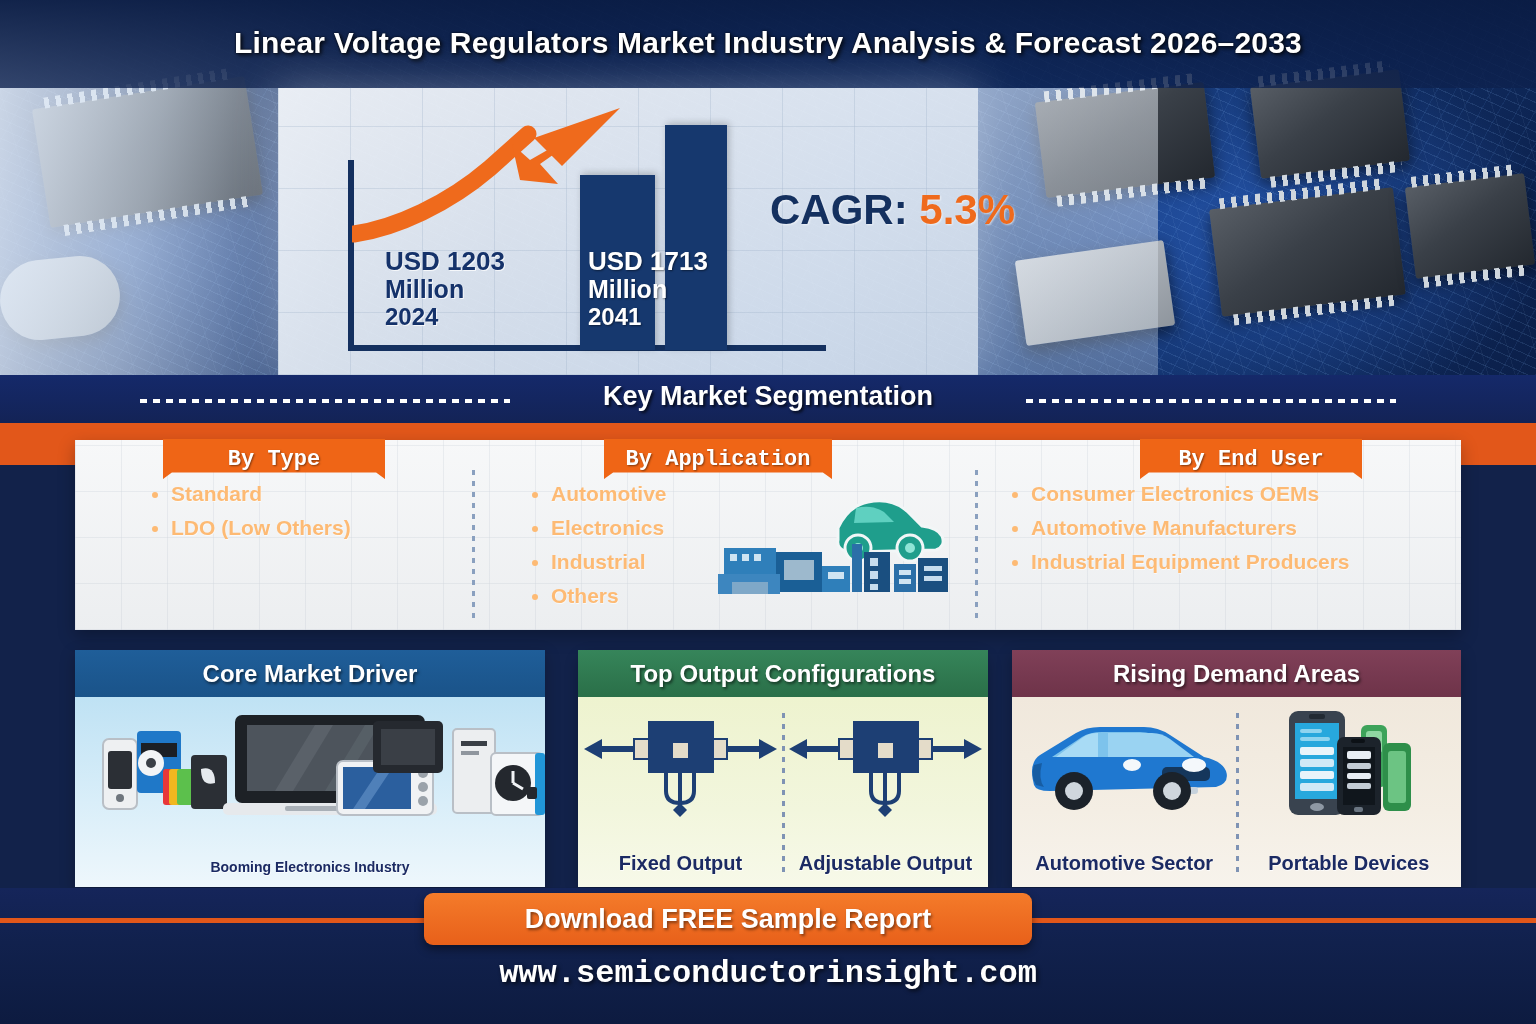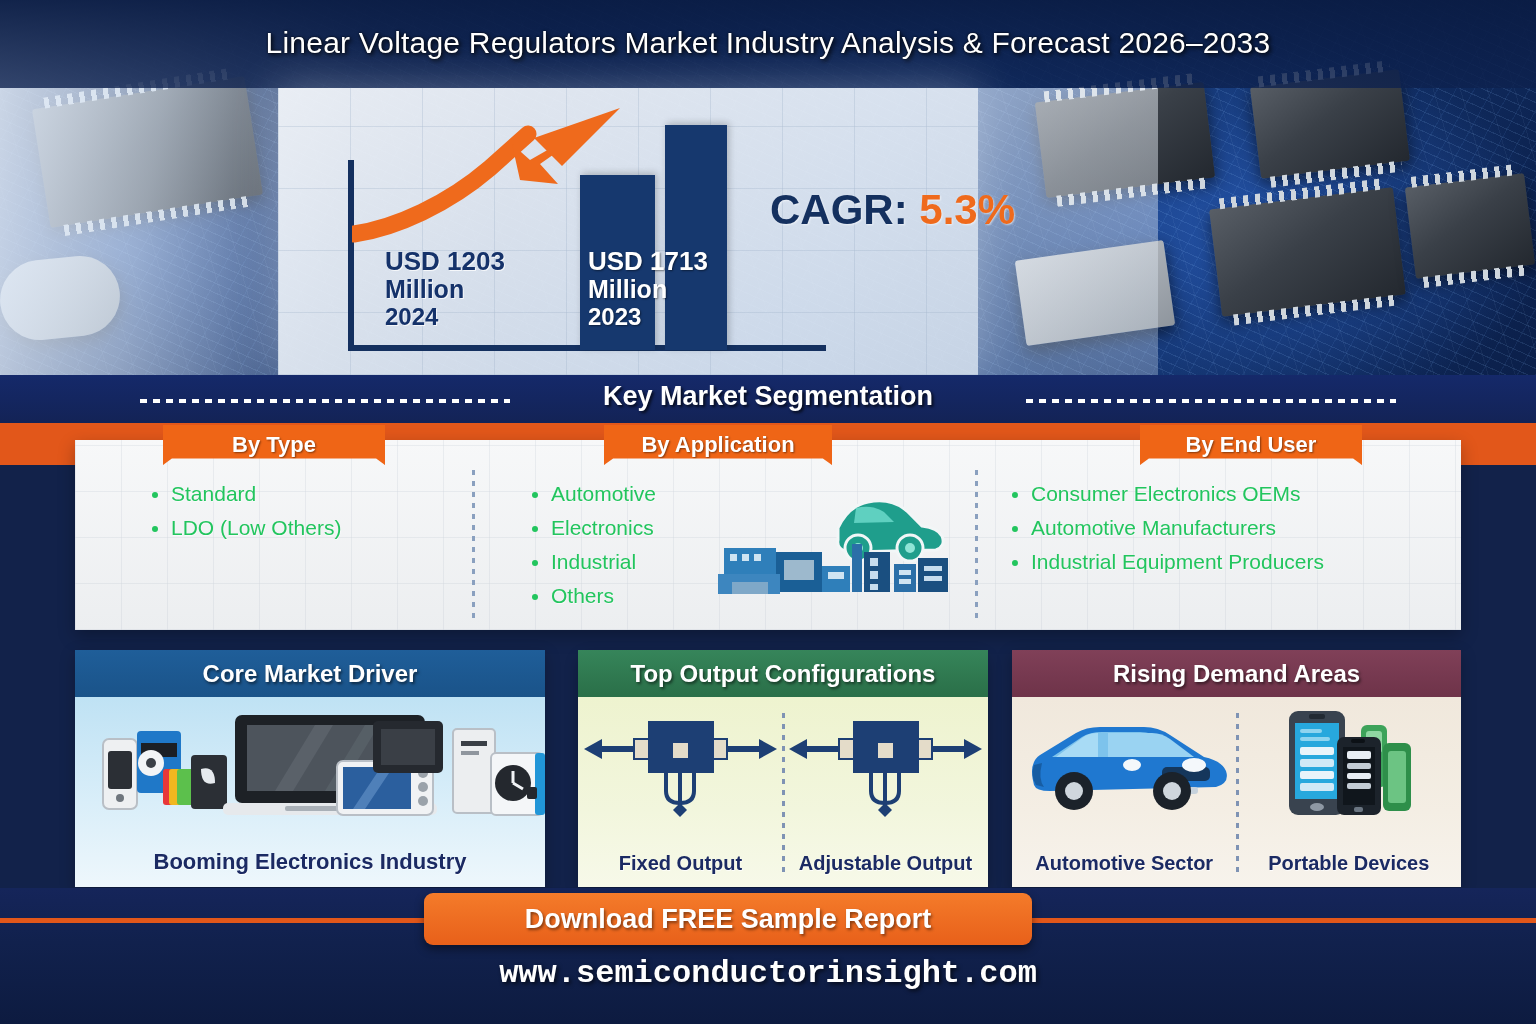"Linear Voltage Regulators Market" .hero-title { font-weight: normal -> bold }
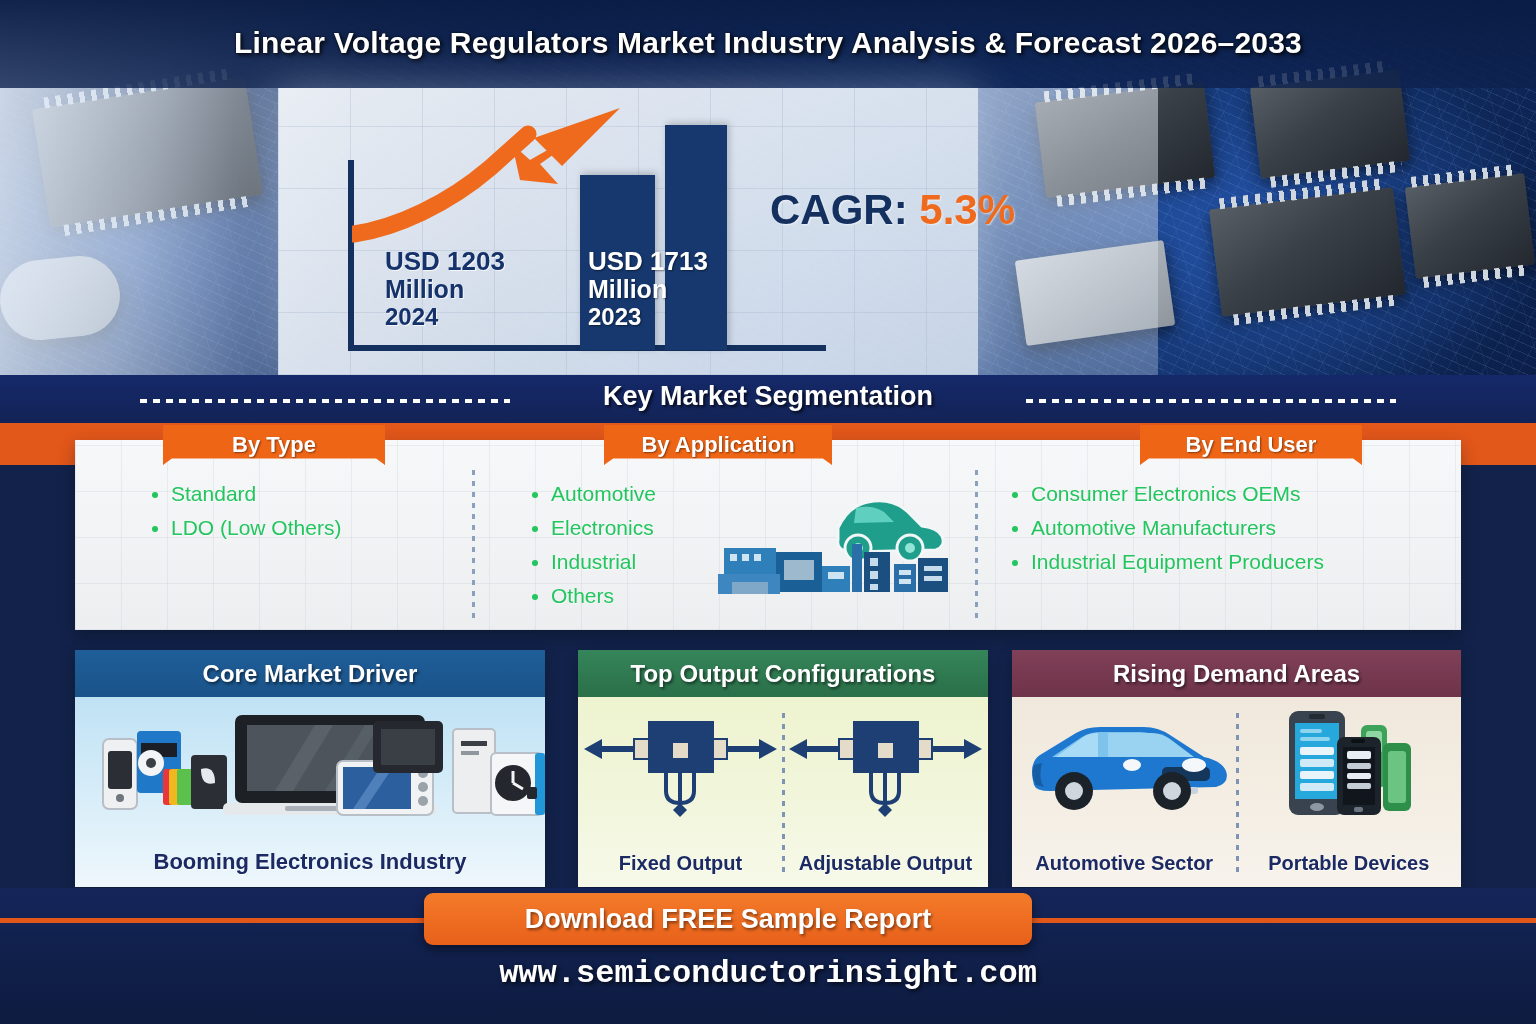"2023" span.yr { text: 2023 -> 2041 }
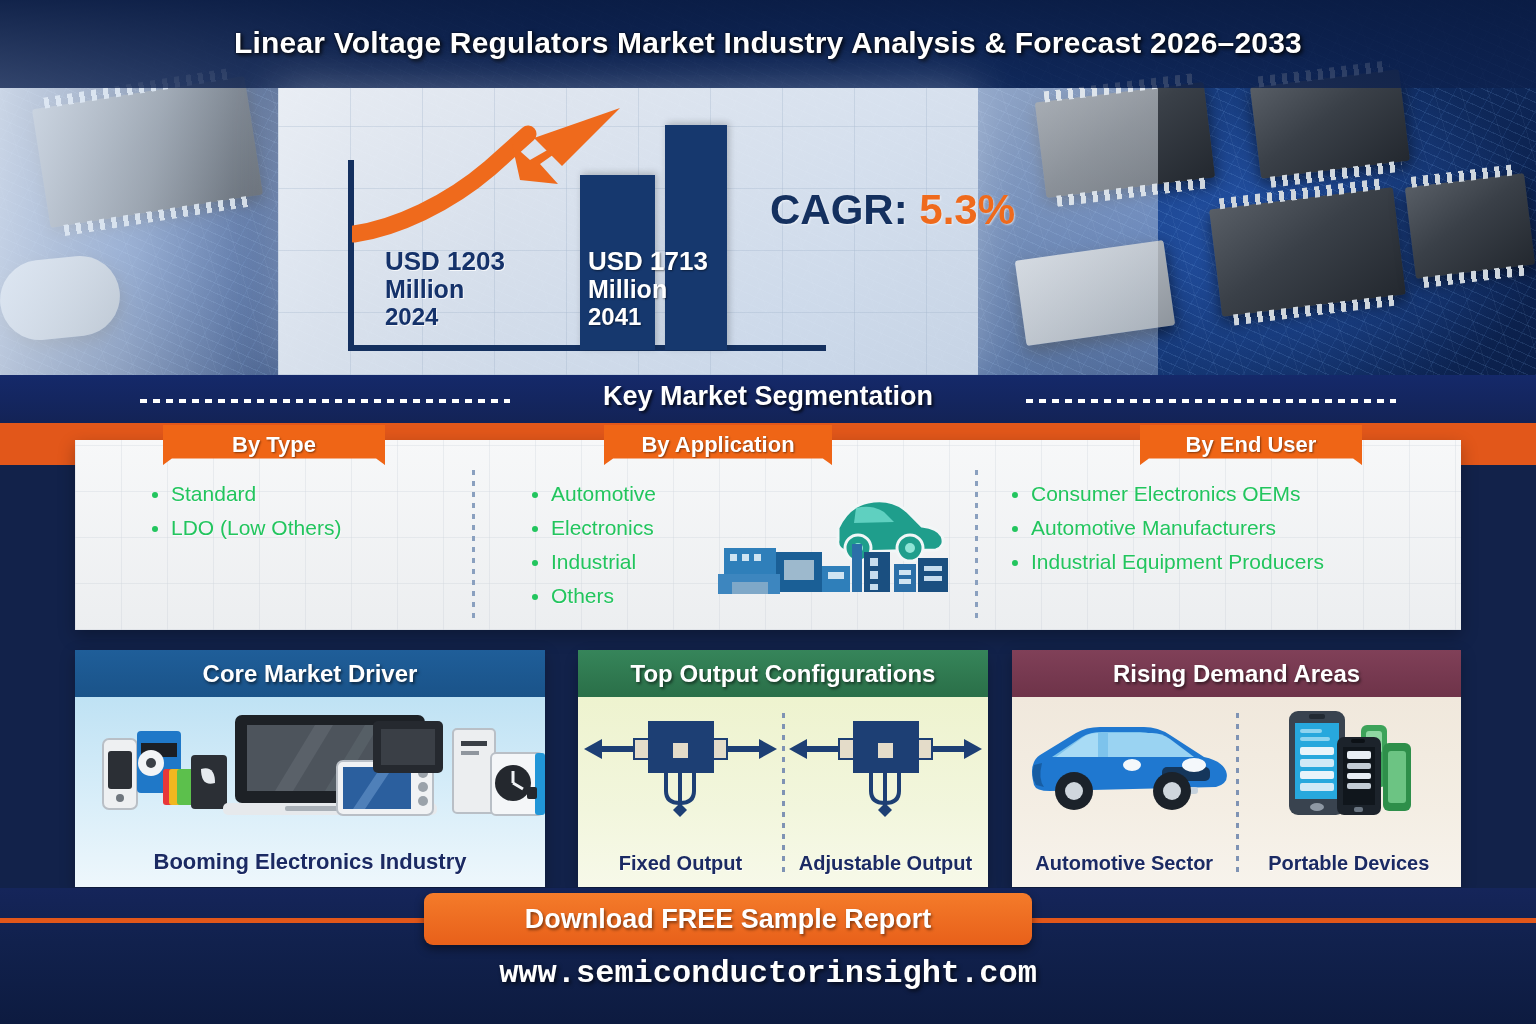"By Type" .ribbon { font-family: none -> Liberation Mono, monospace; top: 425px -> 439px }
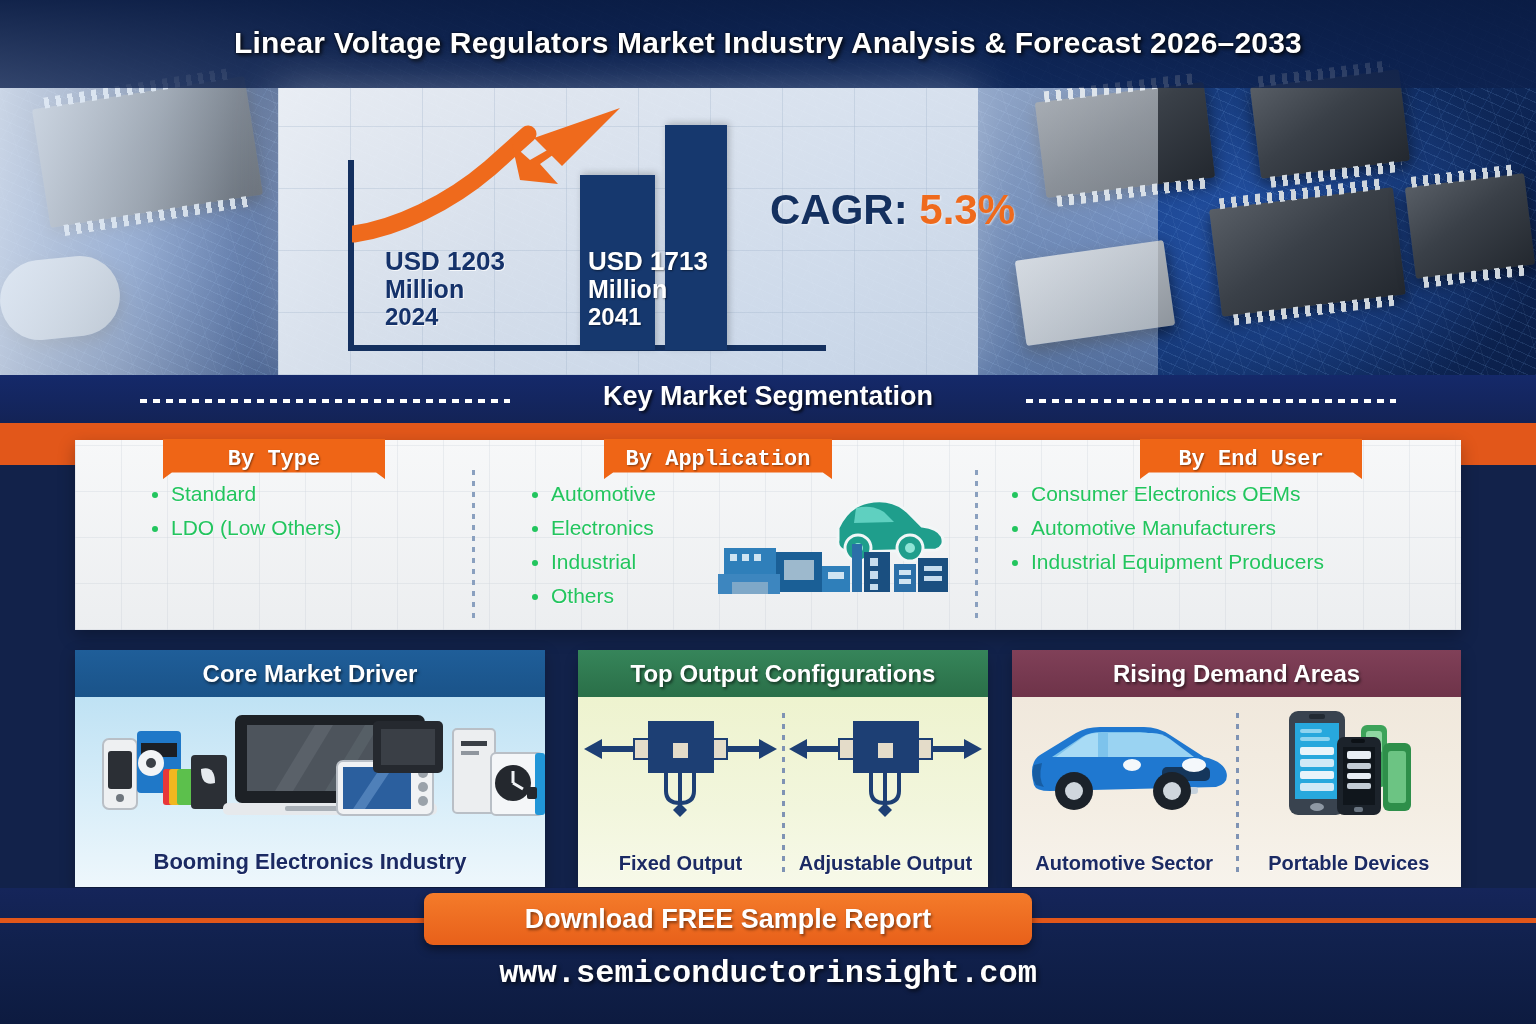"Standard" .seg-col li { color: #22c55e -> #fdba74; font-weight: normal -> bold }
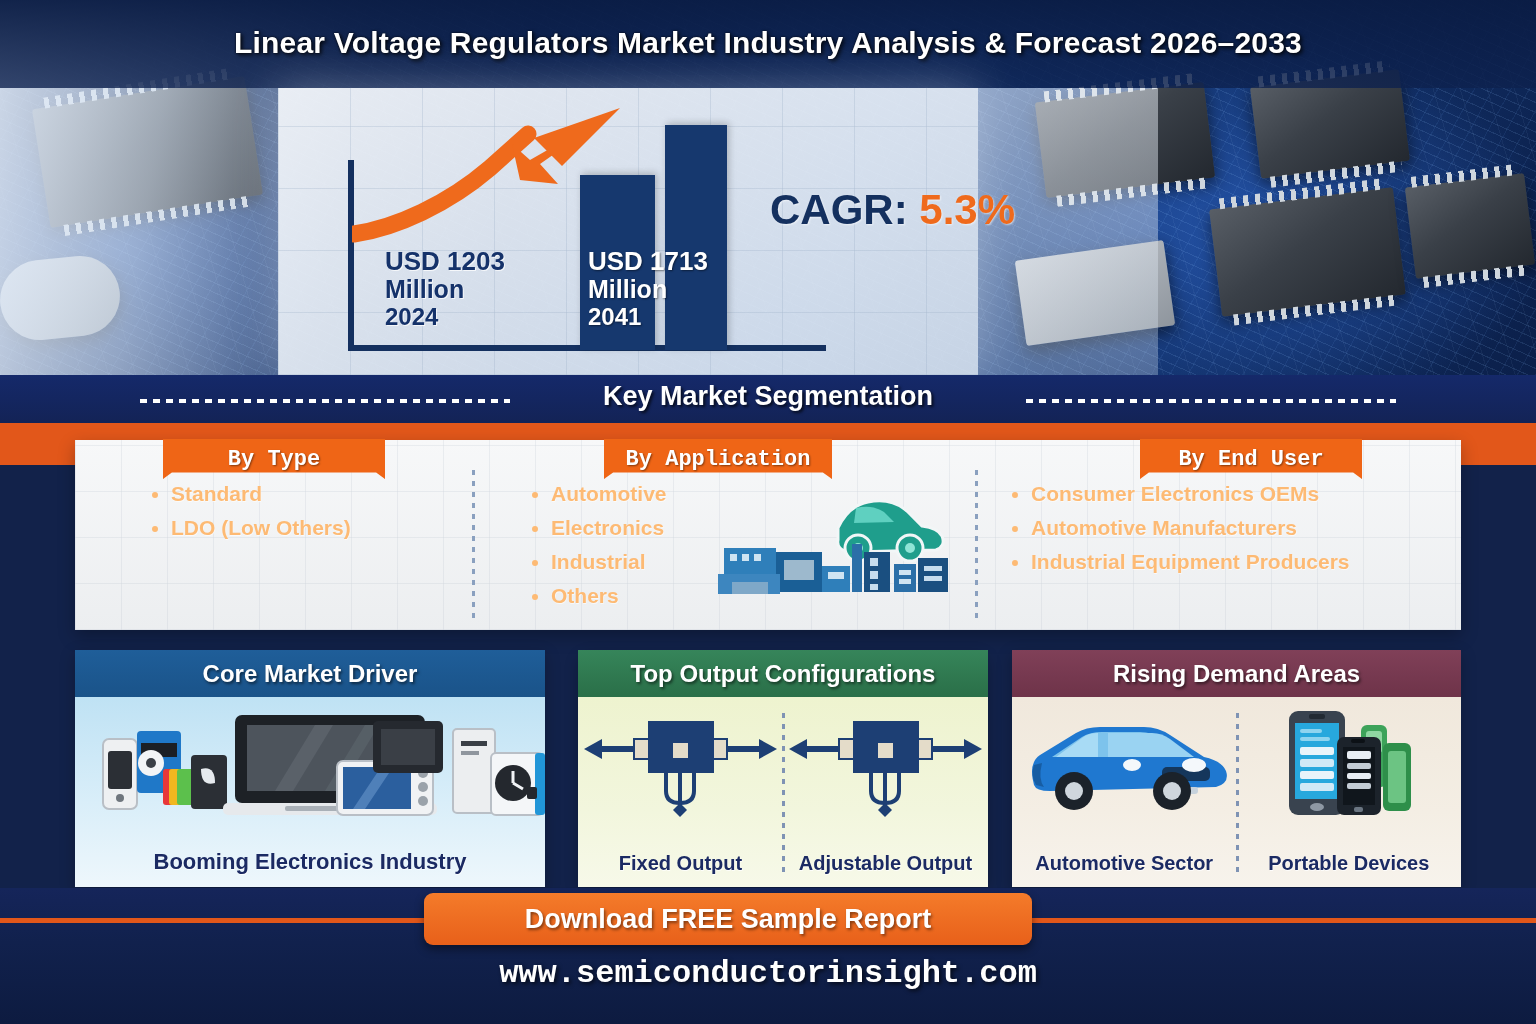"Booming Electronics Industry" .panel .cap { font-size: 22px -> 14px }
